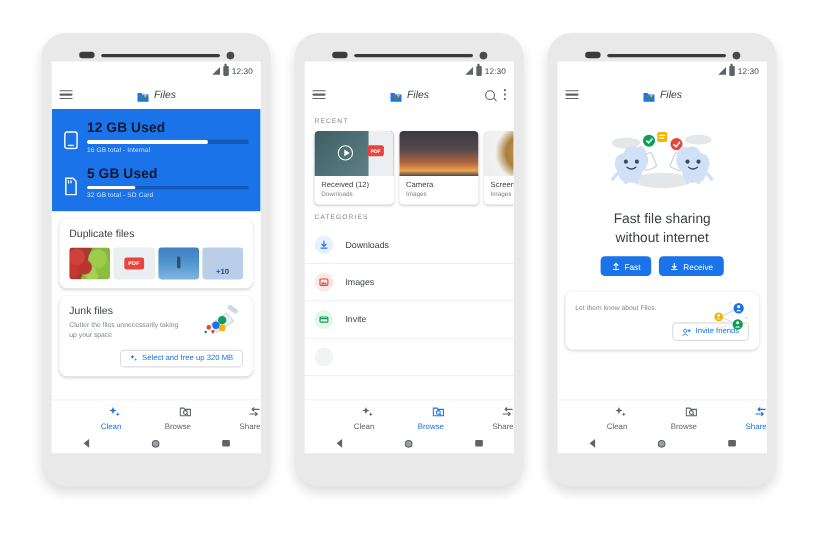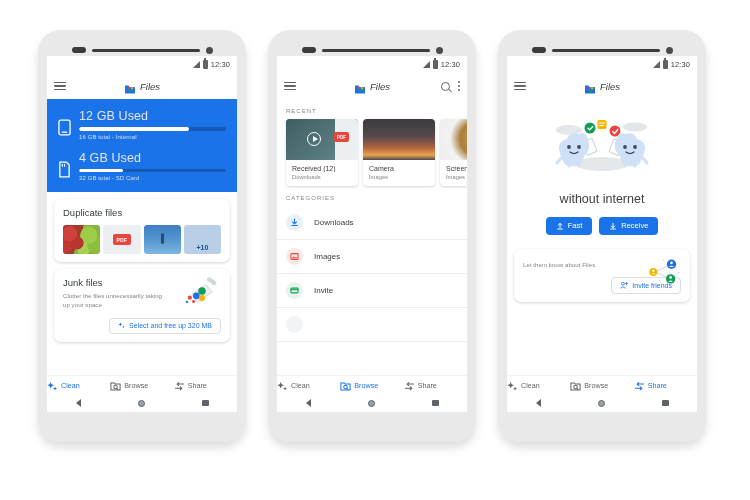"12 GB Used" .st-title { color: #e5e5e5 -> #0f172a; font-weight: normal -> bold }
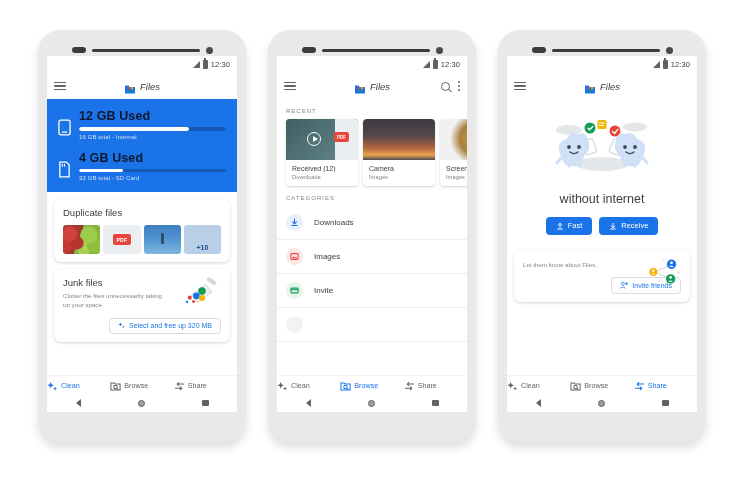"4 GB Used" div.st-title { text: 4 -> 5 }
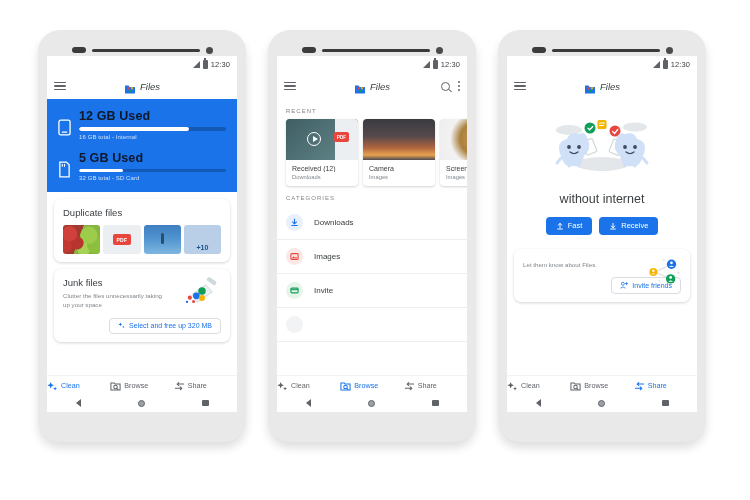"Fast file sharing" div { html: none -> <div>Fast file sharing</div> }
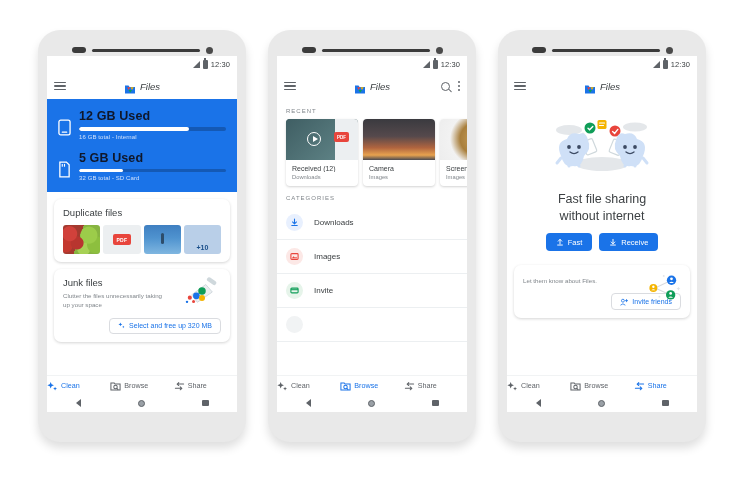"Clean" .nav-item { align-items: flex-start -> flex-end; flex-direction: row -> column }
